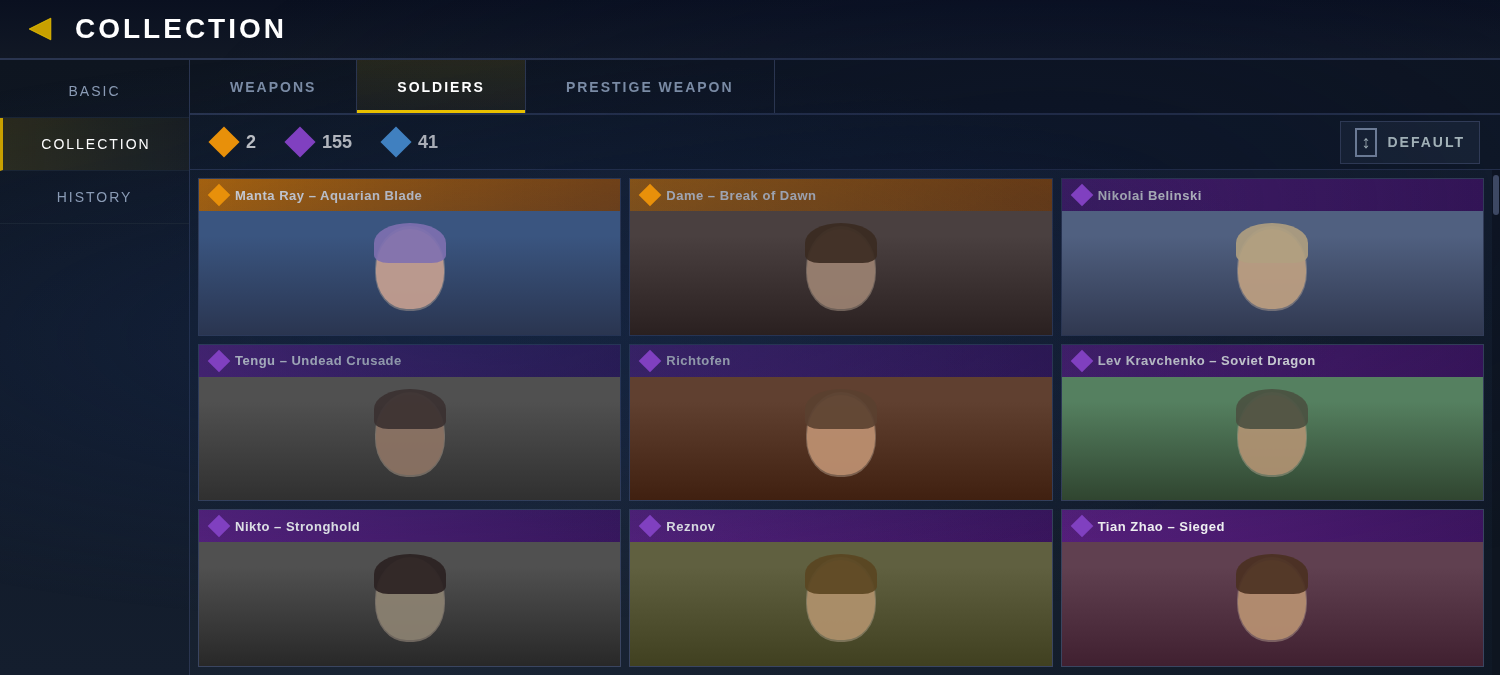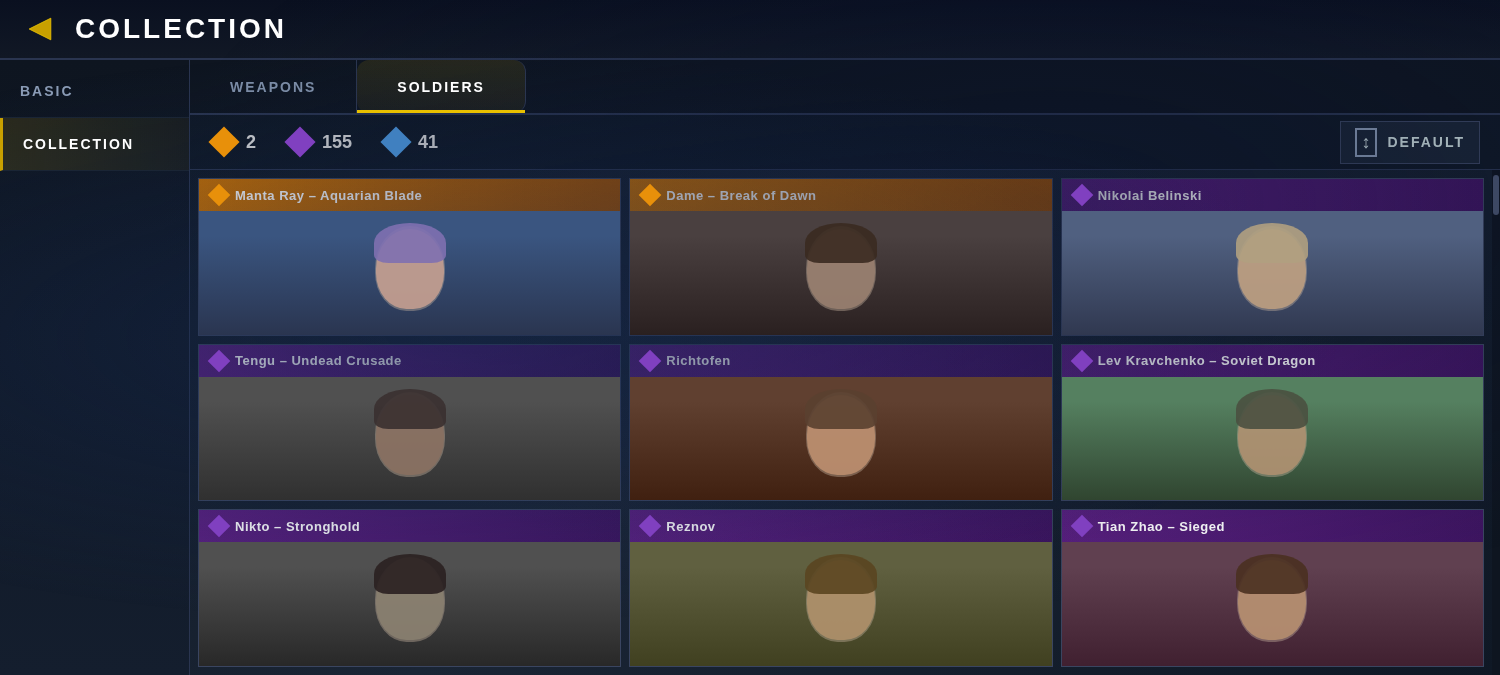"BASIC" .sidebar-item { font-weight: 700 -> 400; text-align: left -> center }
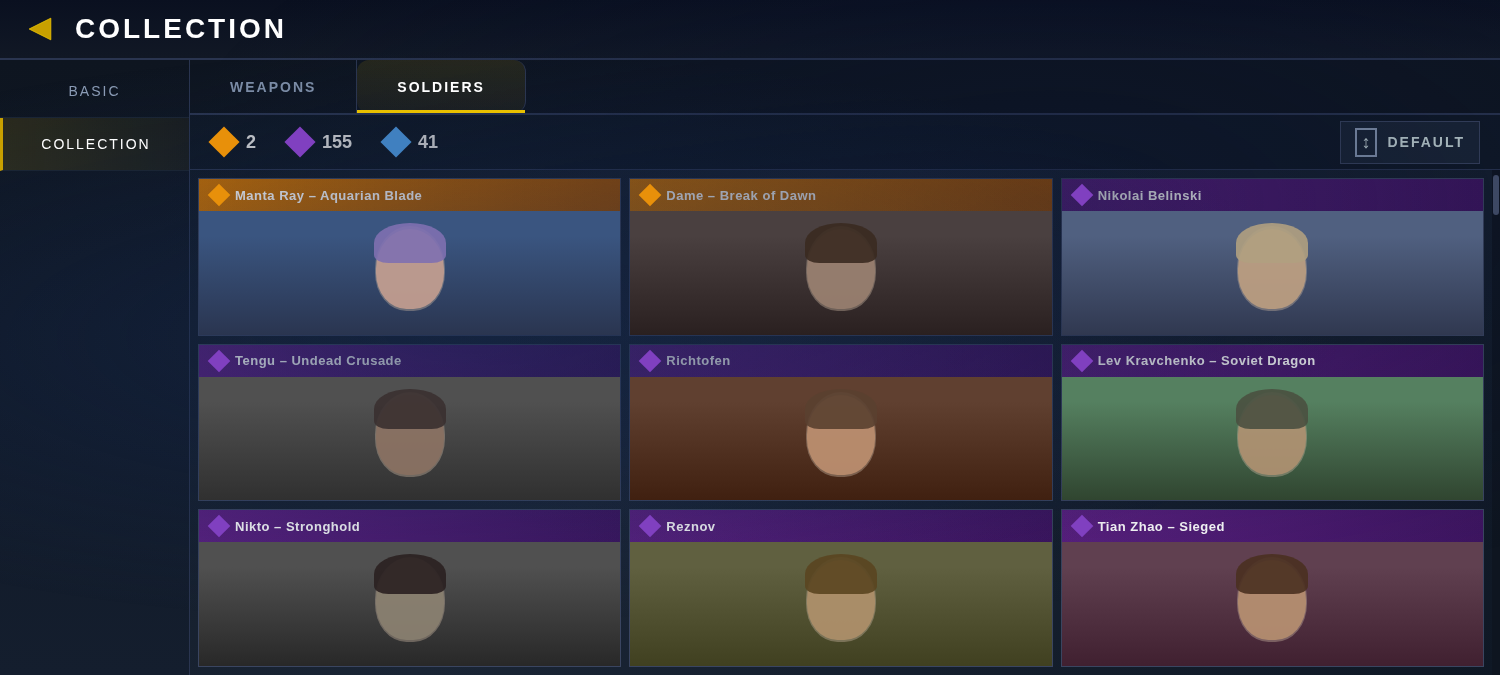"SOLDIERS" .tab.active { border-radius: 12px -> none }
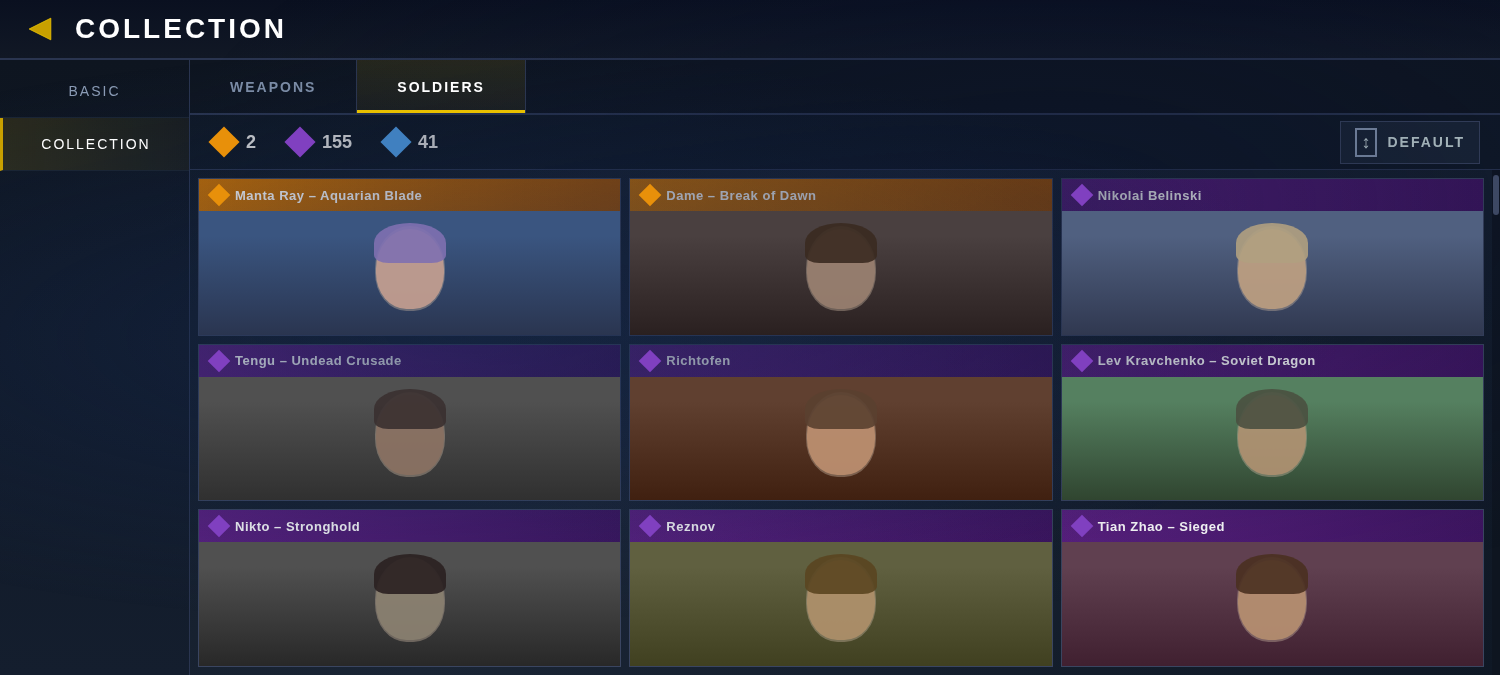"PRESTIGE WEAPON" div.tab { html: none -> <div> <span>PRESTIGE WEAPON</span> </div> }
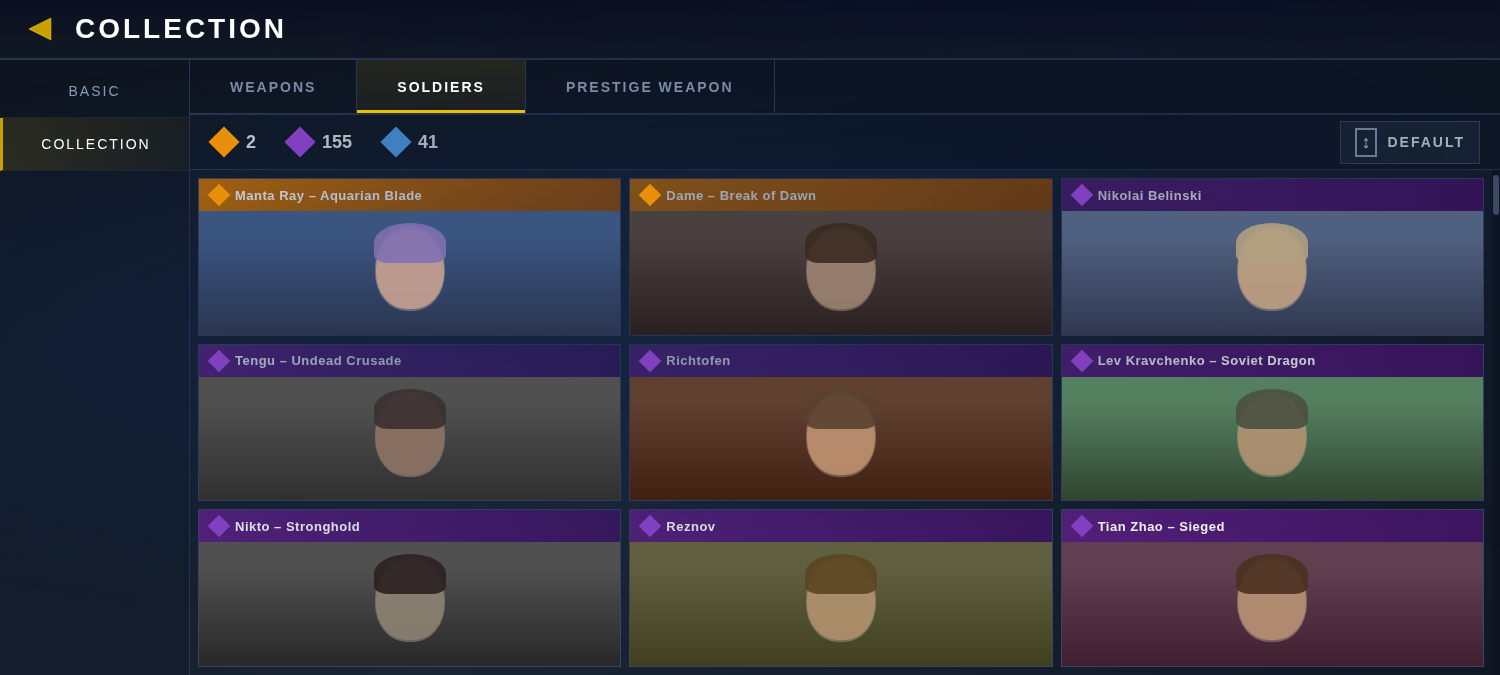"HISTORY" div.sidebar-item { html: none -> <div> <span>HISTORY</span> </div> }
